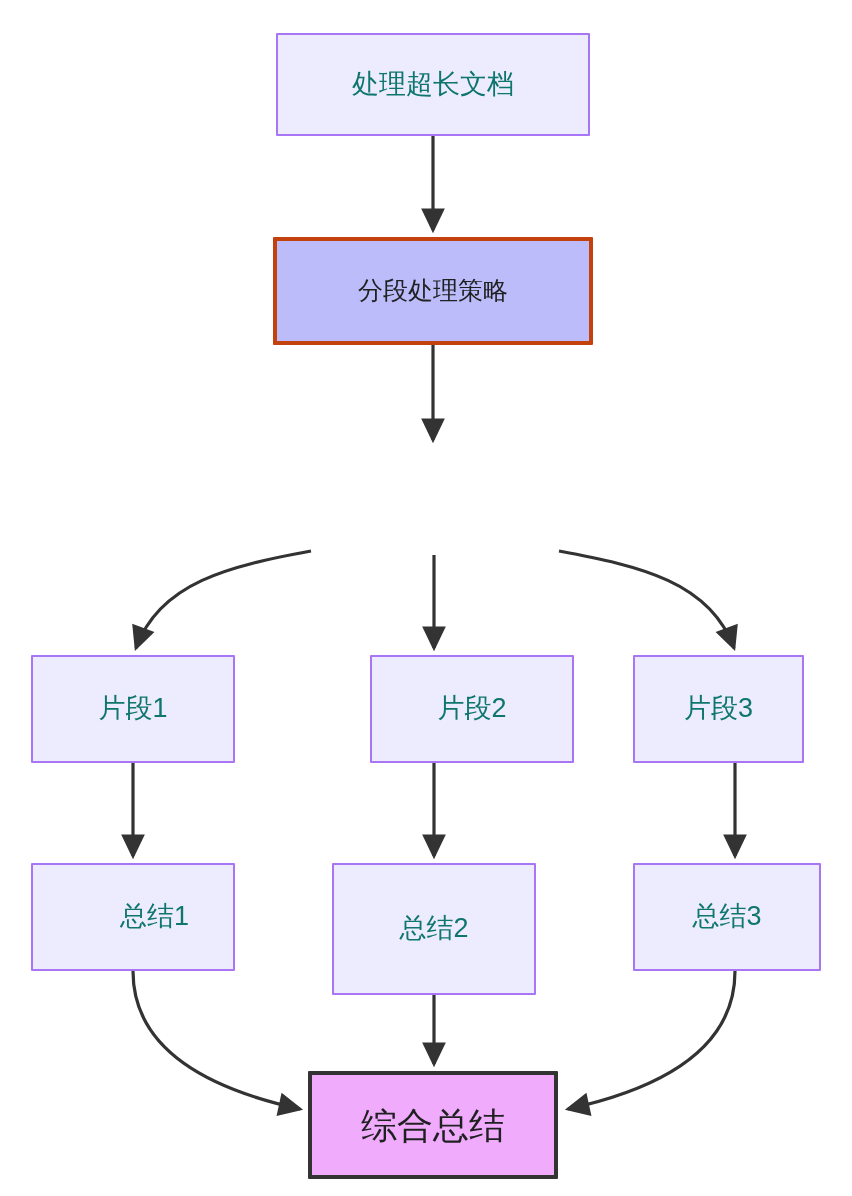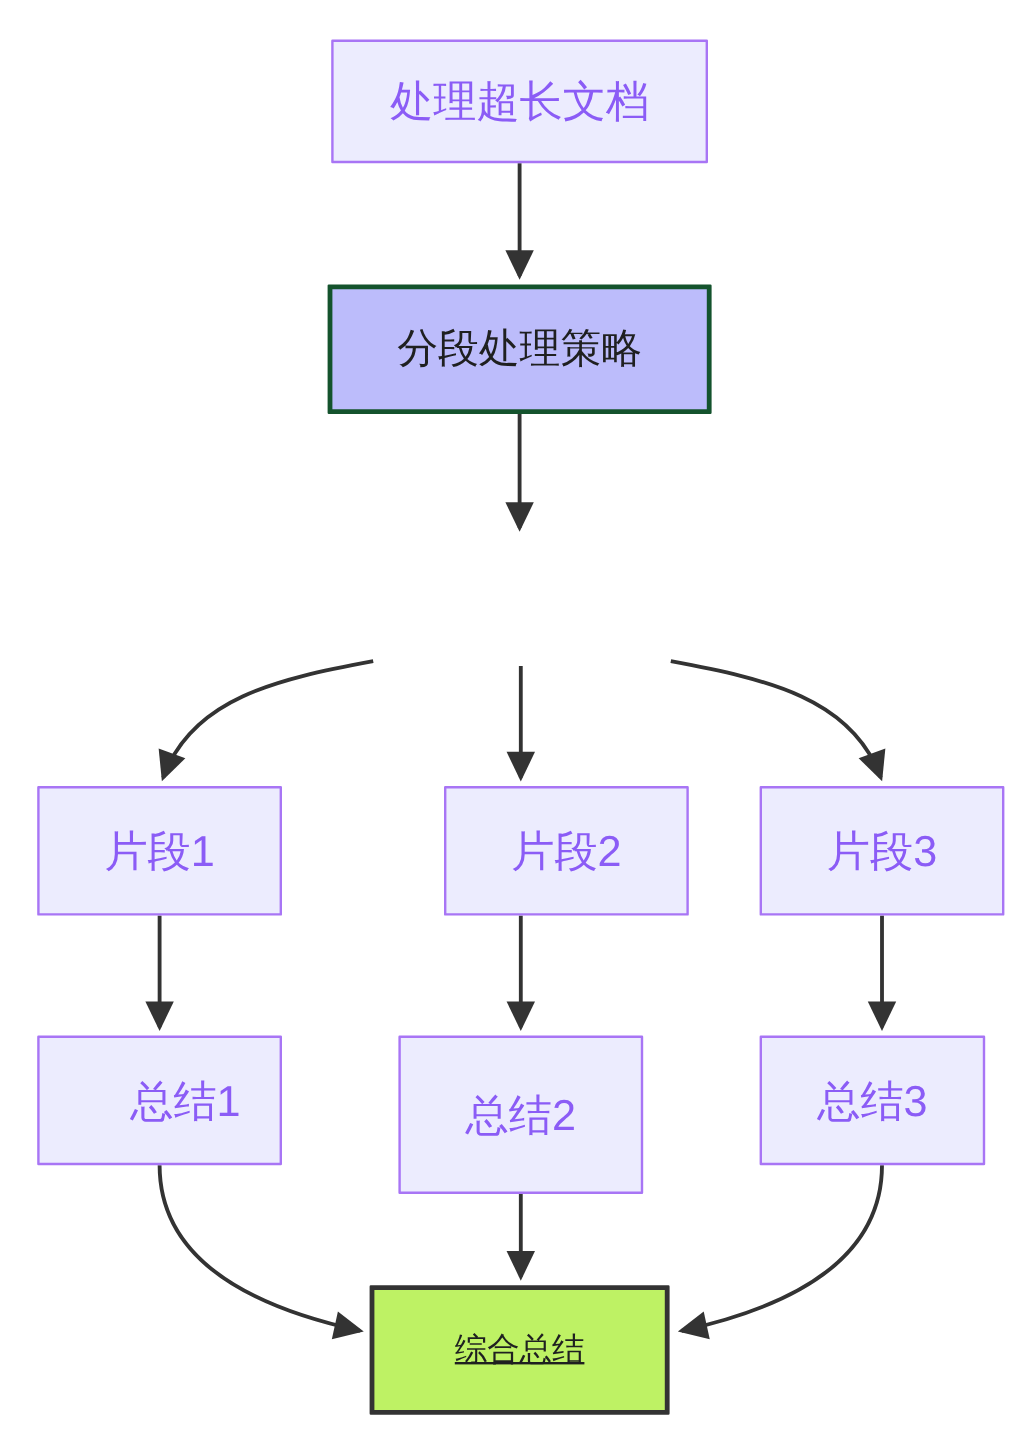"处理超长文档" .node-standard { color: #8b5cf6 -> #0f766e; font-size: 36px -> 27px }
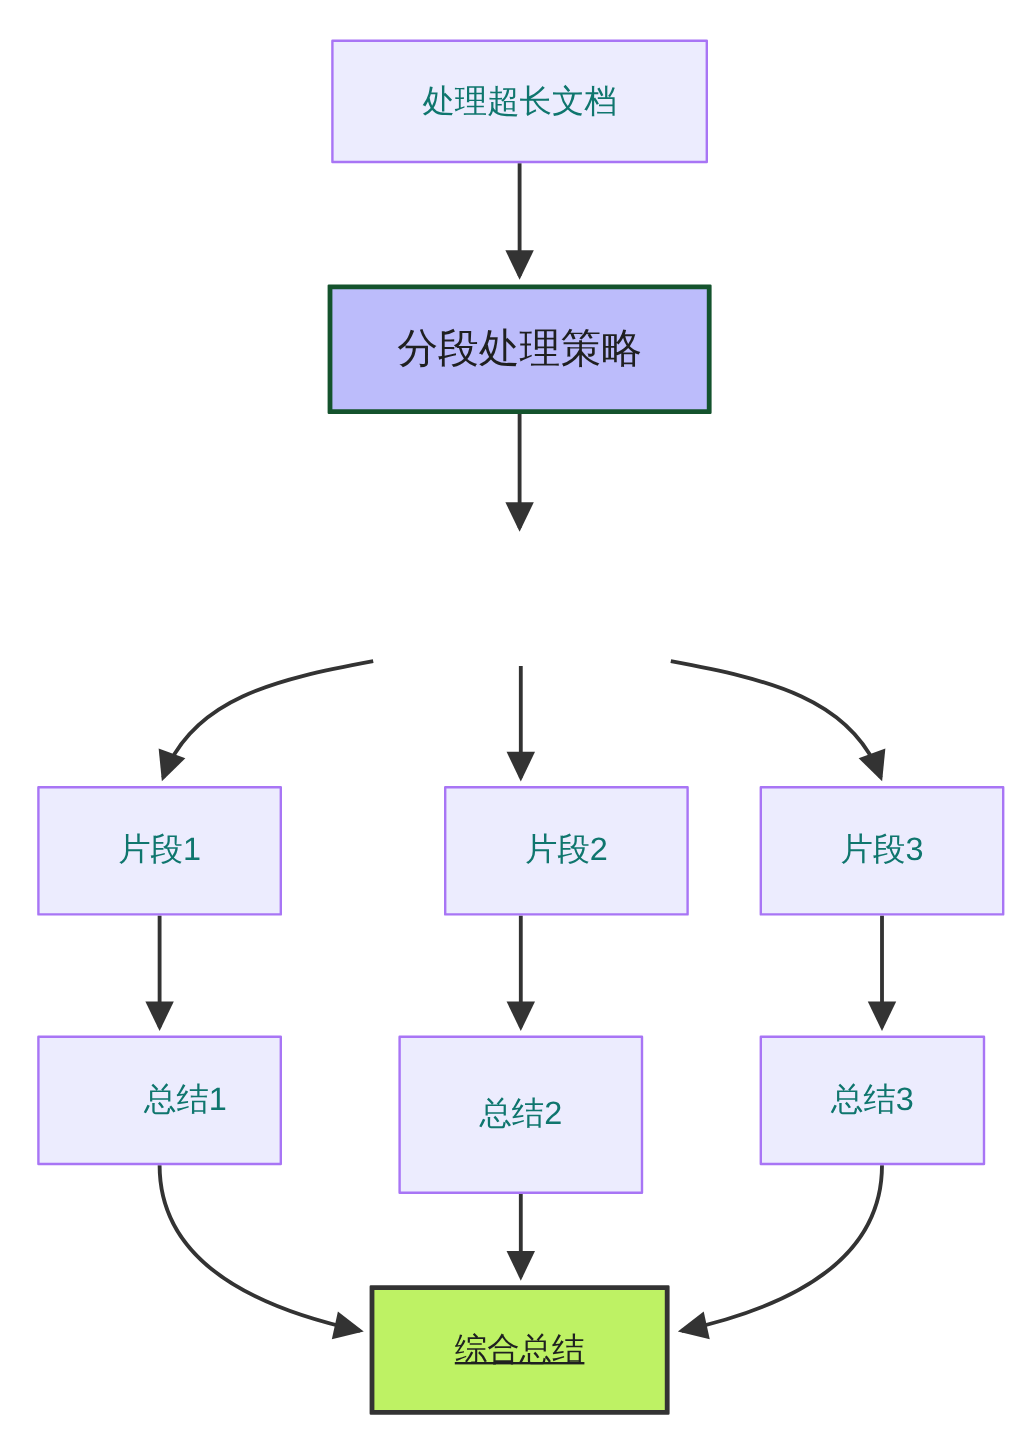"分段处理策略" .node-emphasis { border: 4px solid #14532d -> 4px solid #c2410c; font-size: 34px -> 25px }
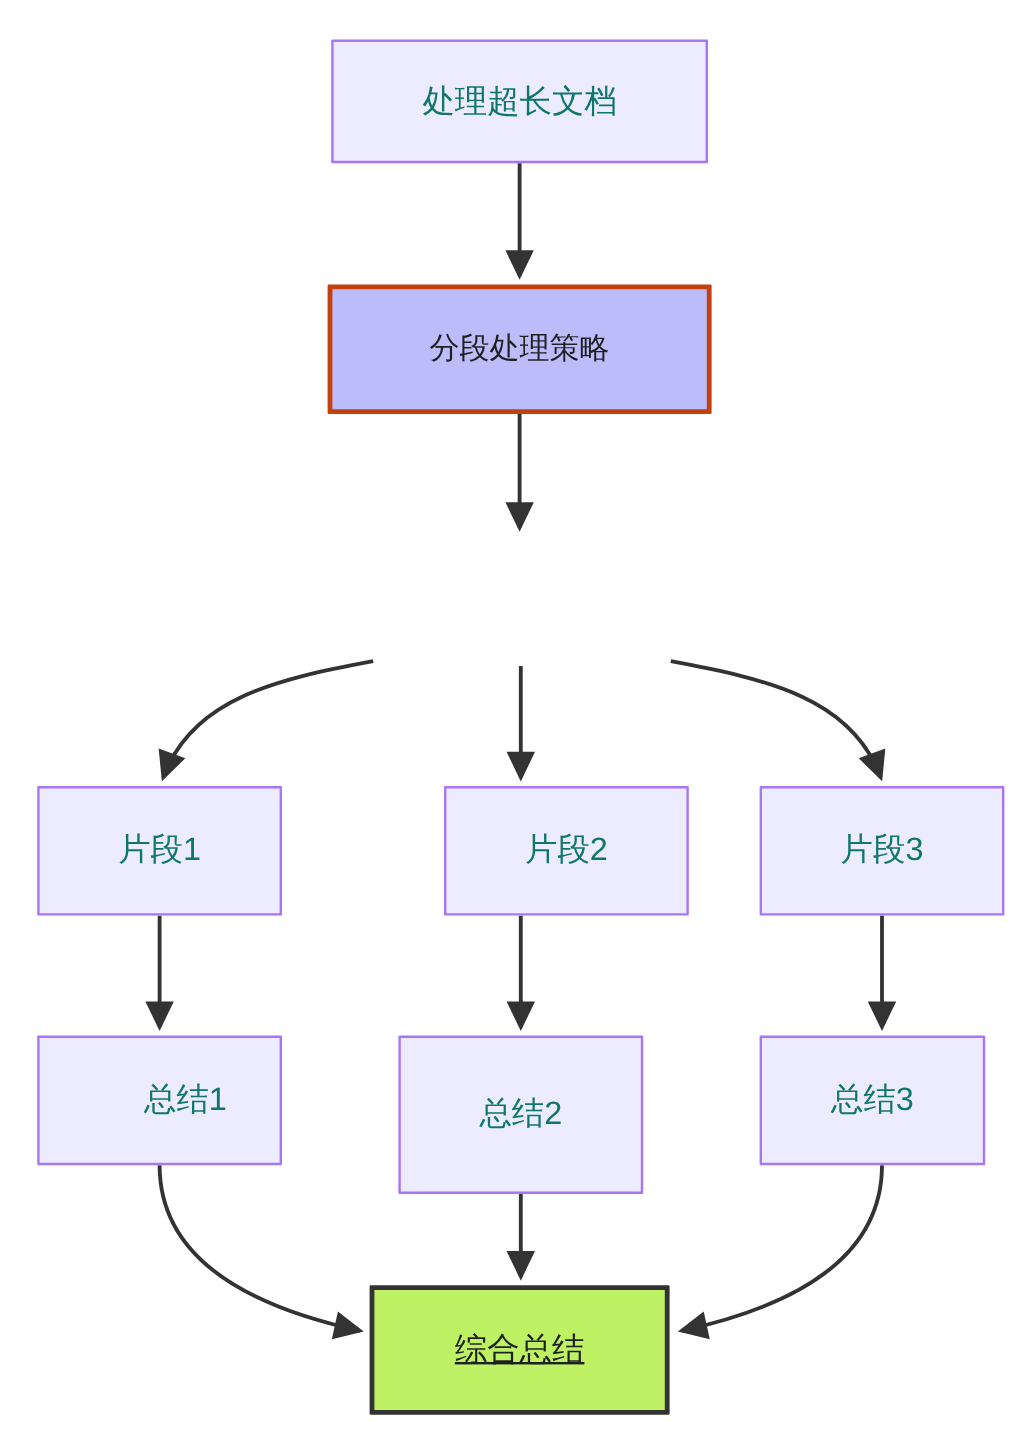"片段3" div.node-box { width: 204px -> 171px }
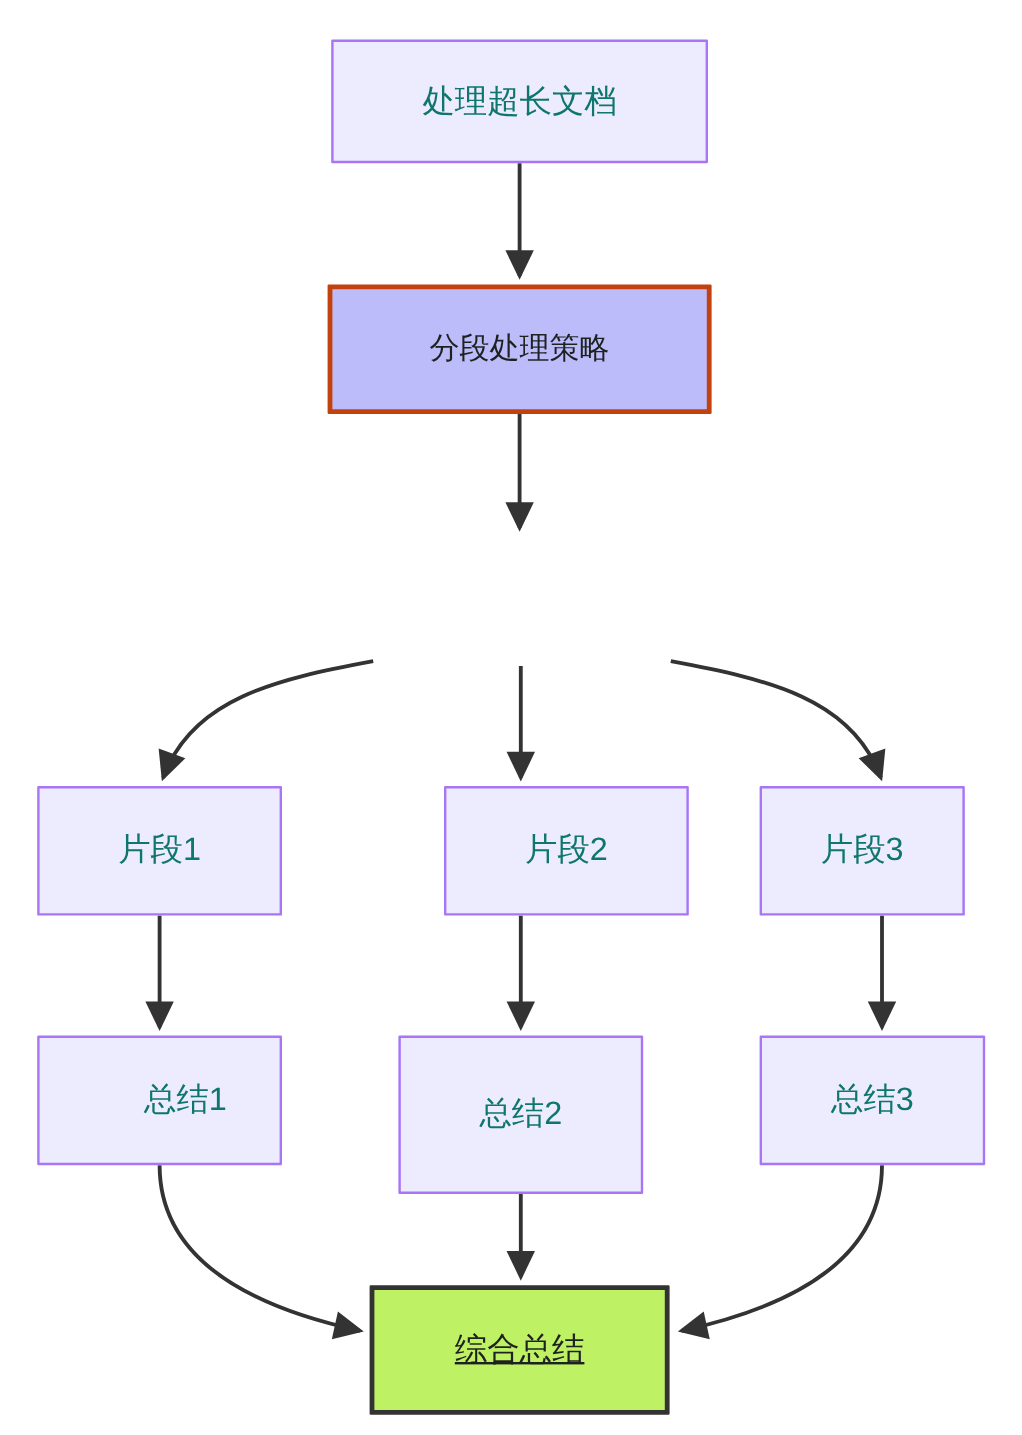"综合总结" .node-result { background: #bef264 -> #f0abfc; font-size: 27px -> 36px; text-decoration: underline -> none }
